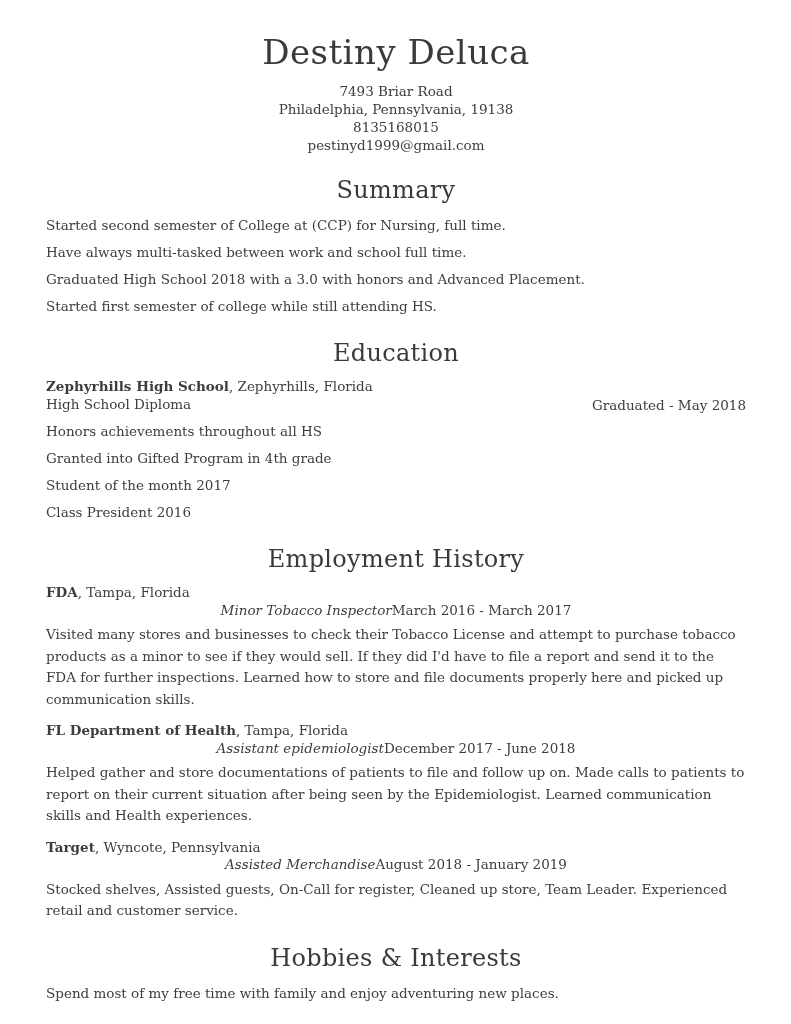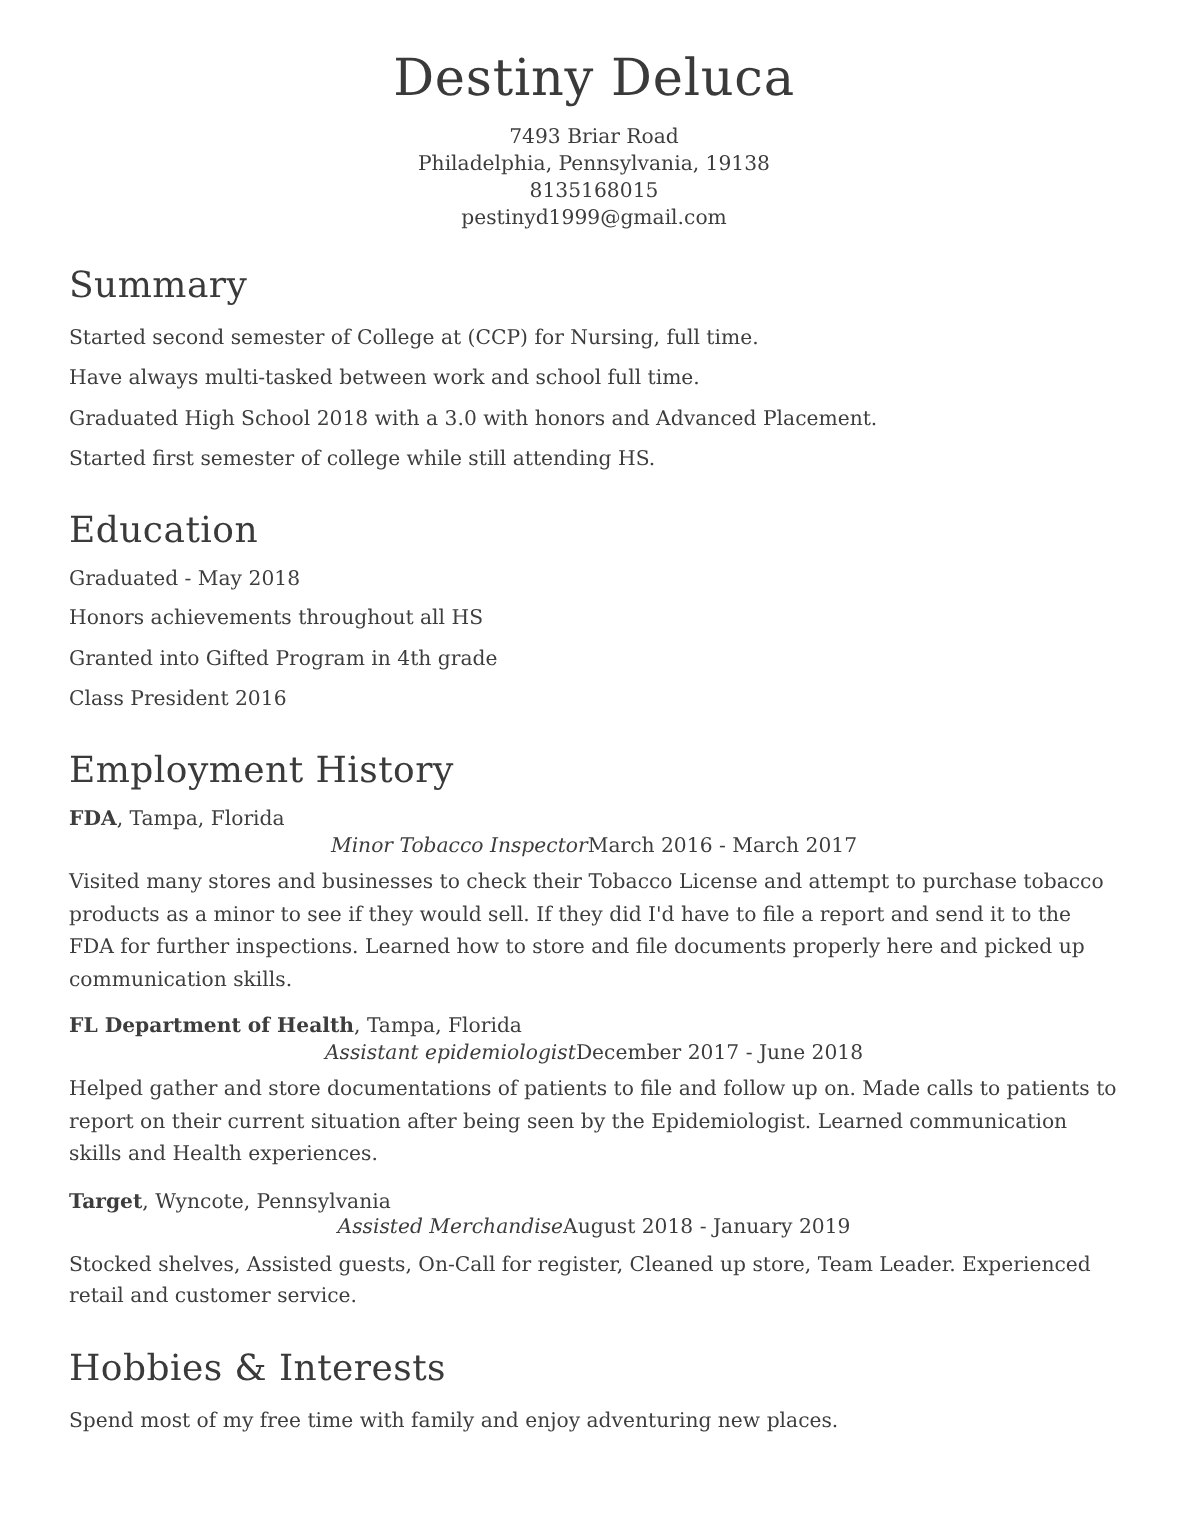"Summary" h2.section-heading { text-align: none -> center }
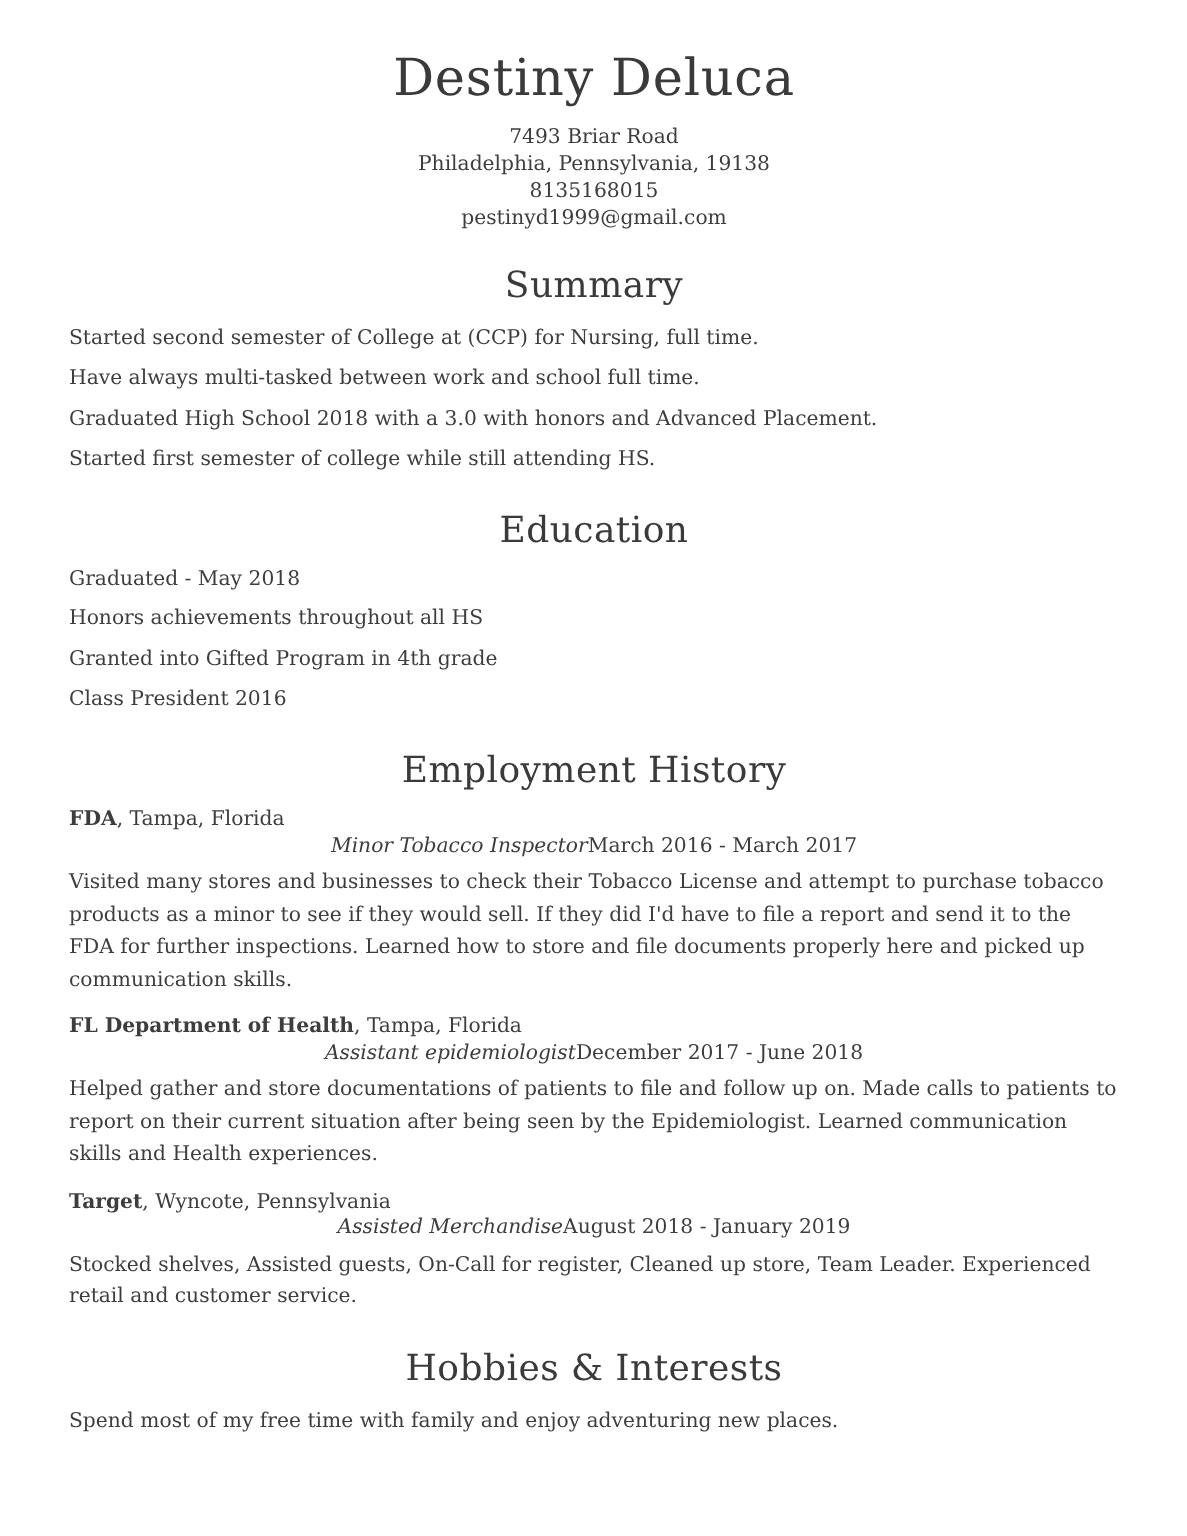"Zephyrhills High School, Zephyrhills," div.edu-left { html: none -> <div> <div><span>Zephyrhills High School</span><span>, Zephyrhills, Florida</span></div> <div>High School Diploma</div> </div> }
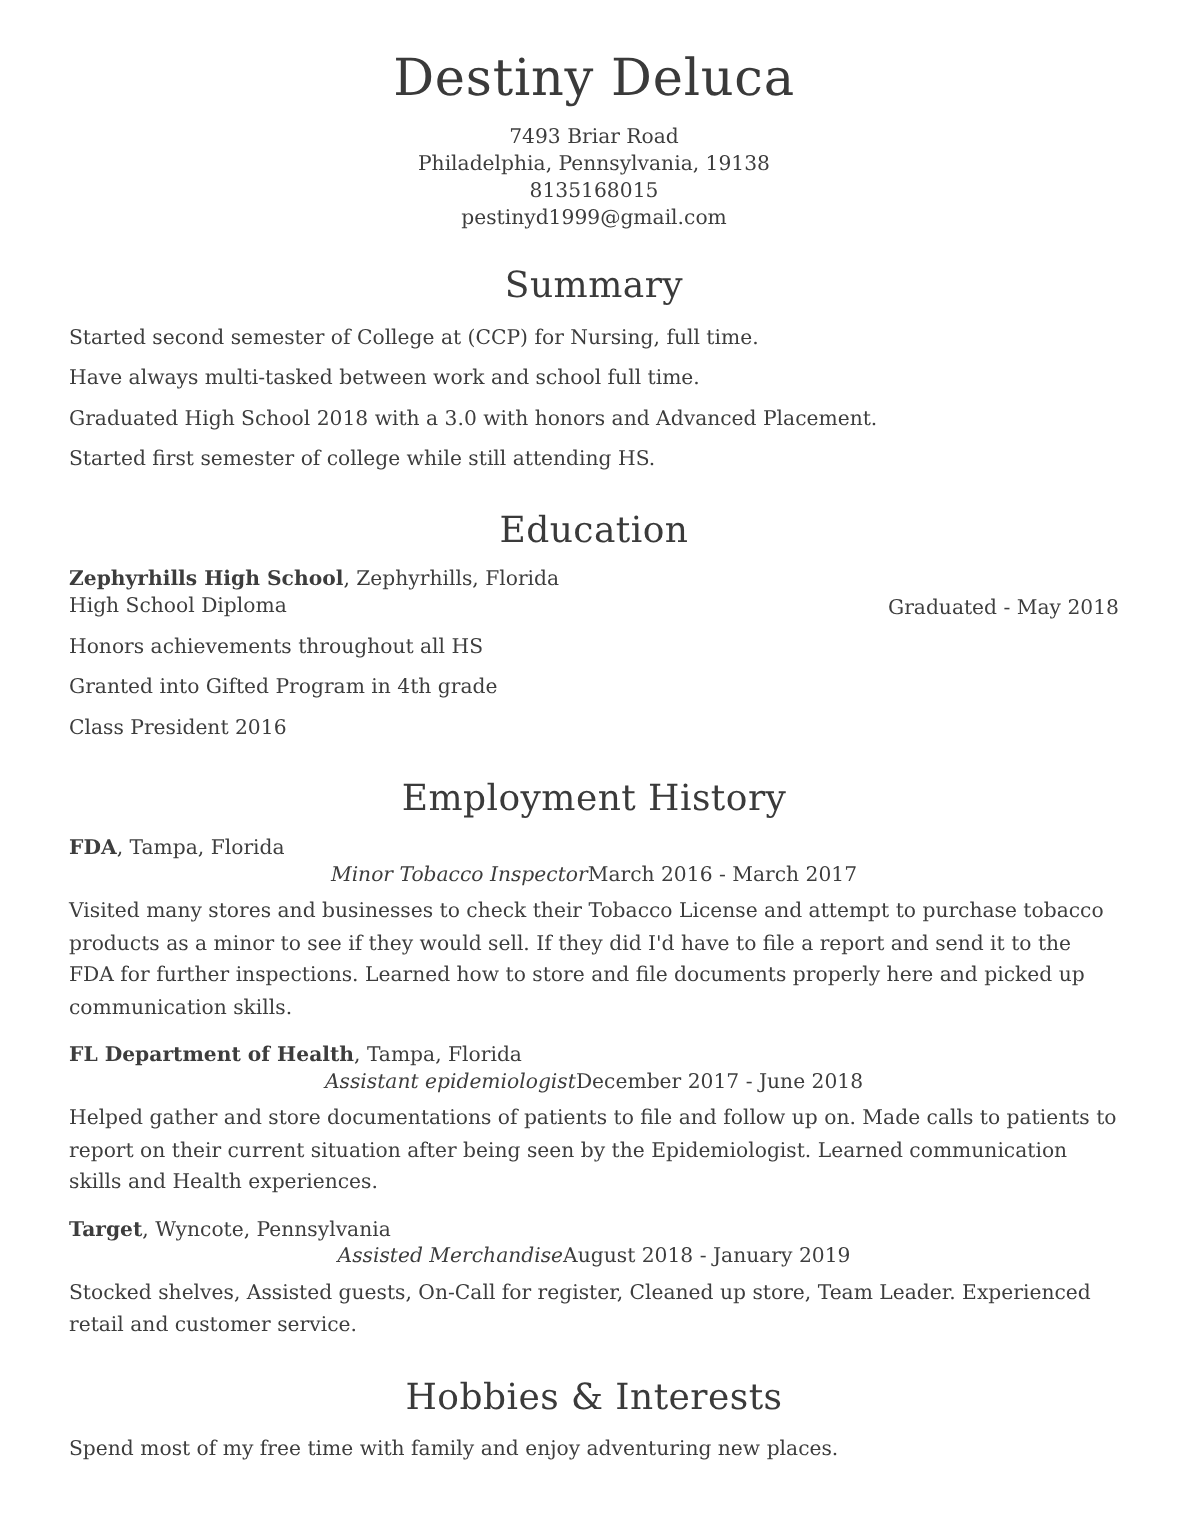"Student of the month 2017" p.line { html: none -> <p>Student of the month 2017</p> }
